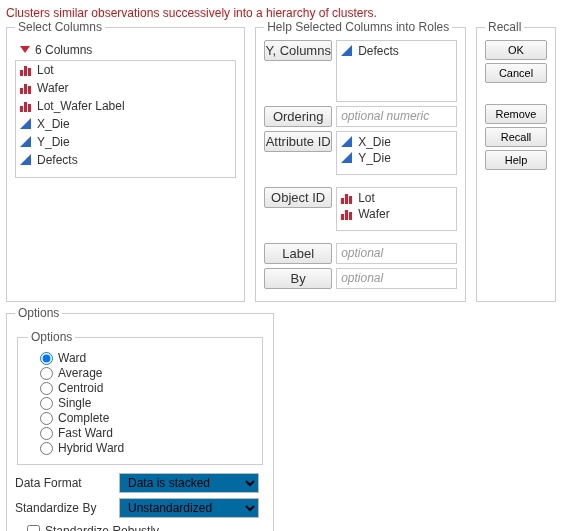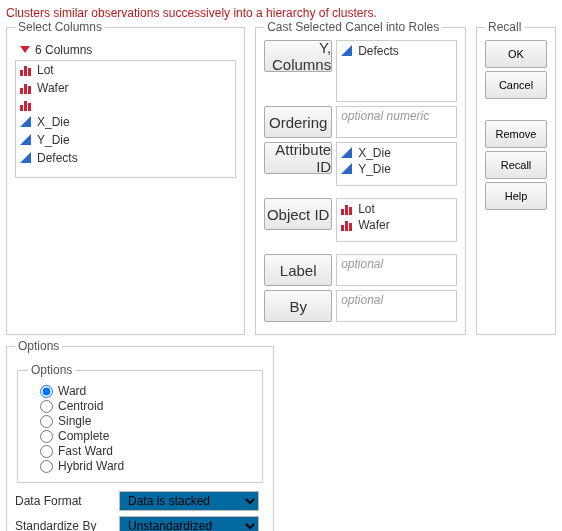"Cast Selected Cancel into Roles" legend { text: Cast Selected Cancel -> Help Selected Columns }
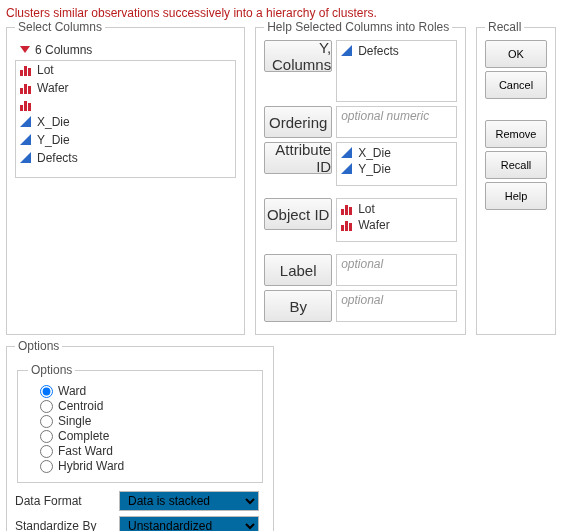"Y, Columns" .role-btn { font-size: 15px -> 13px; height: 32px -> 21px }
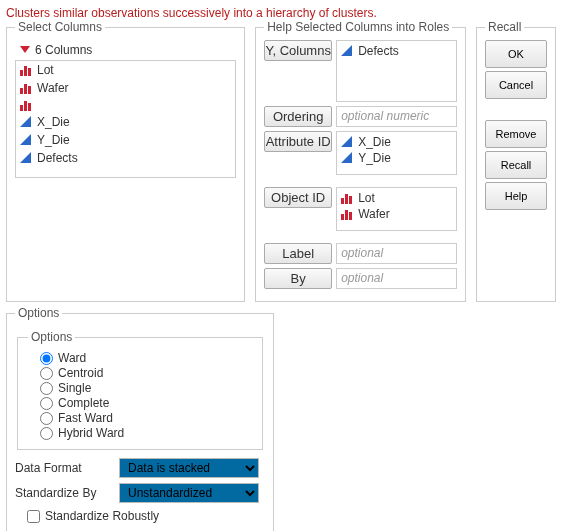"OK" .action-btn { height: 28px -> 20px }
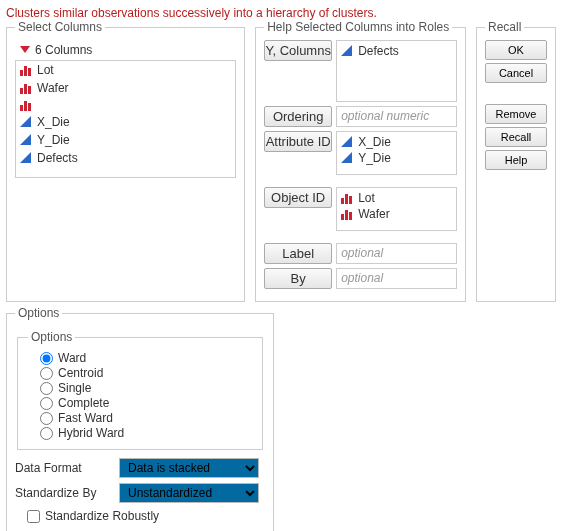"Lot_Wafer Label" span { html: none -> <span>Lot_Wafer Label</span> }
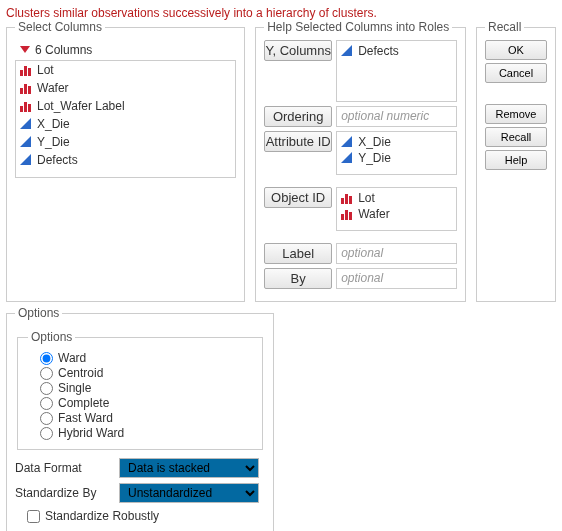"Average" div.radio-row { html: none -> <div> <input> <span>Average</span> </div> }
